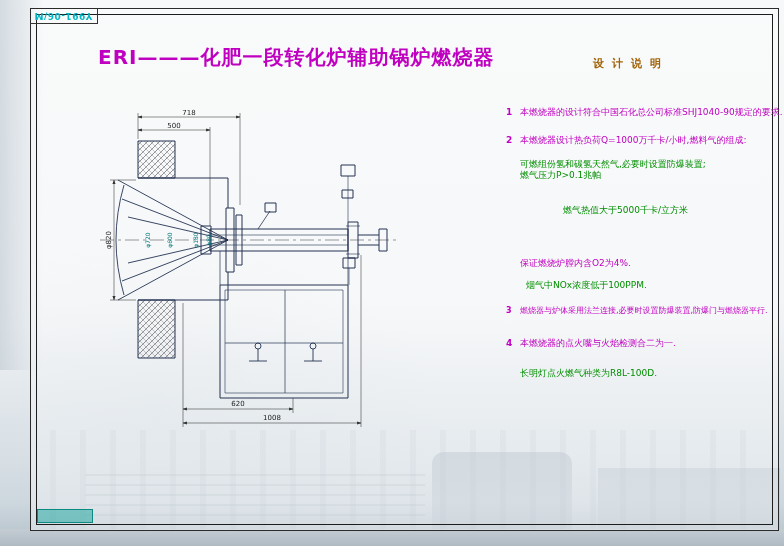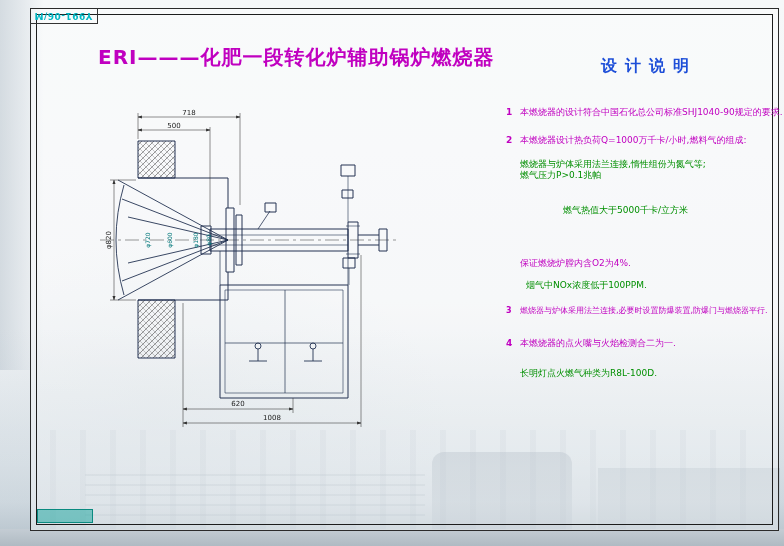"设计说明" .notes-heading { color: #1d4ed8 -> #a16207; font-size: 16px -> 11px; margin-left: 8px -> none }
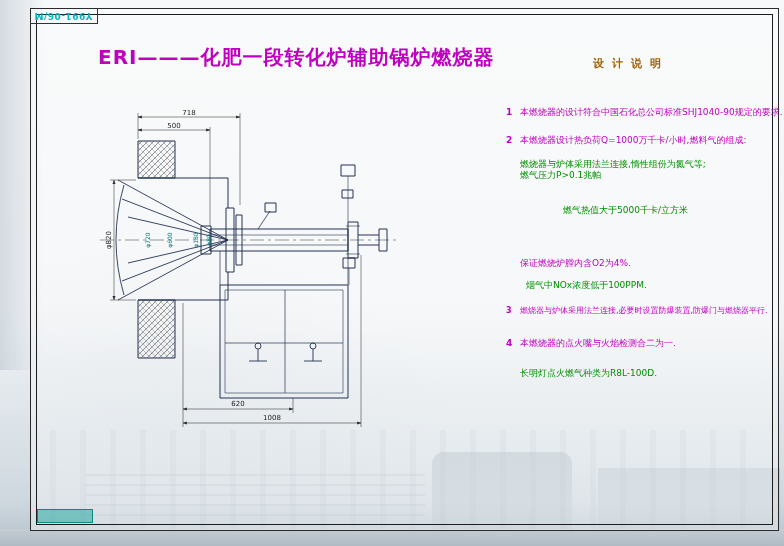"燃烧器与炉体采用法兰连接,惰性组份为氮气等;" span { text: 燃烧器与炉体采用法兰连接,惰性组份为氮气等 -> 可燃组份氢和碳氢天然气,必要时设置防爆装置 }
